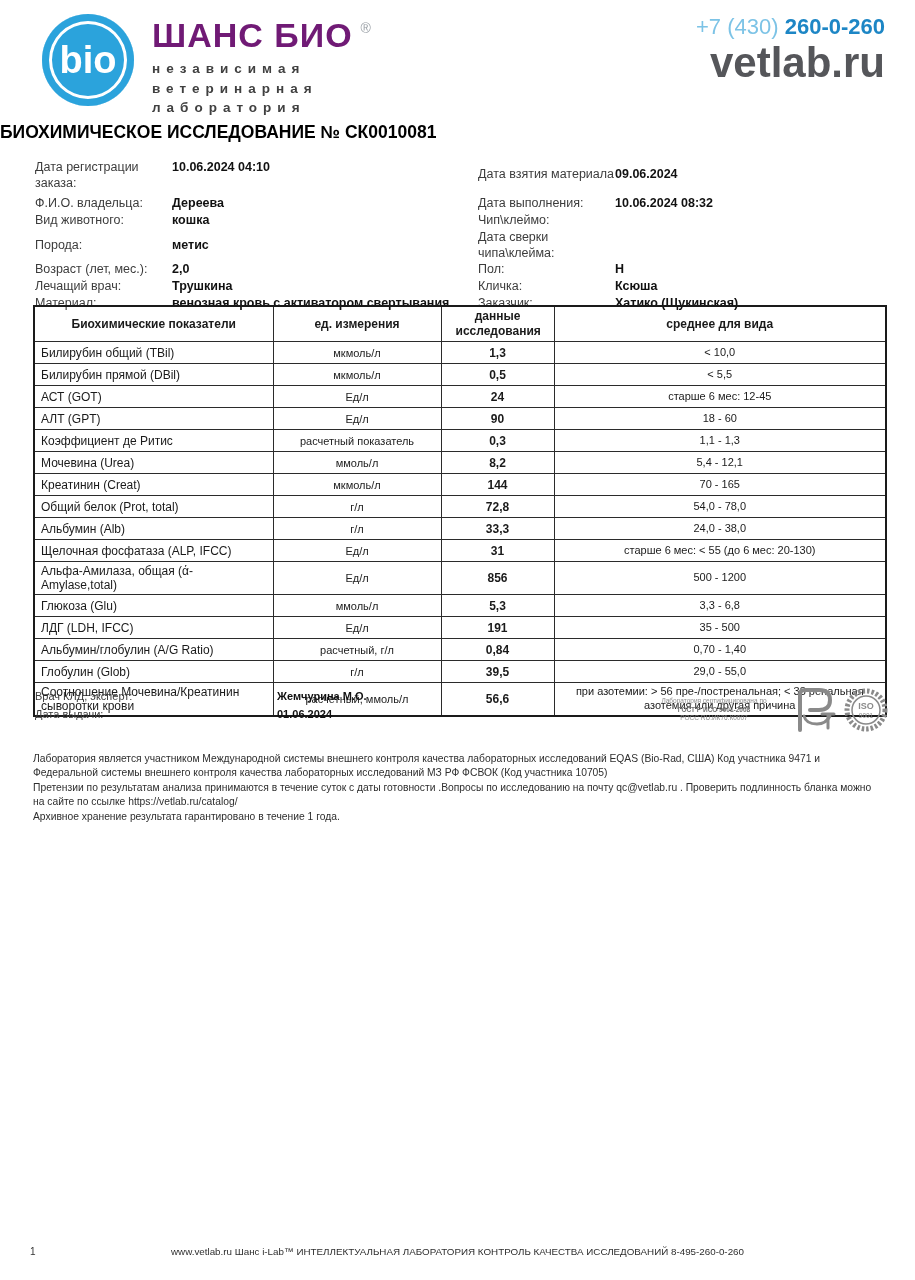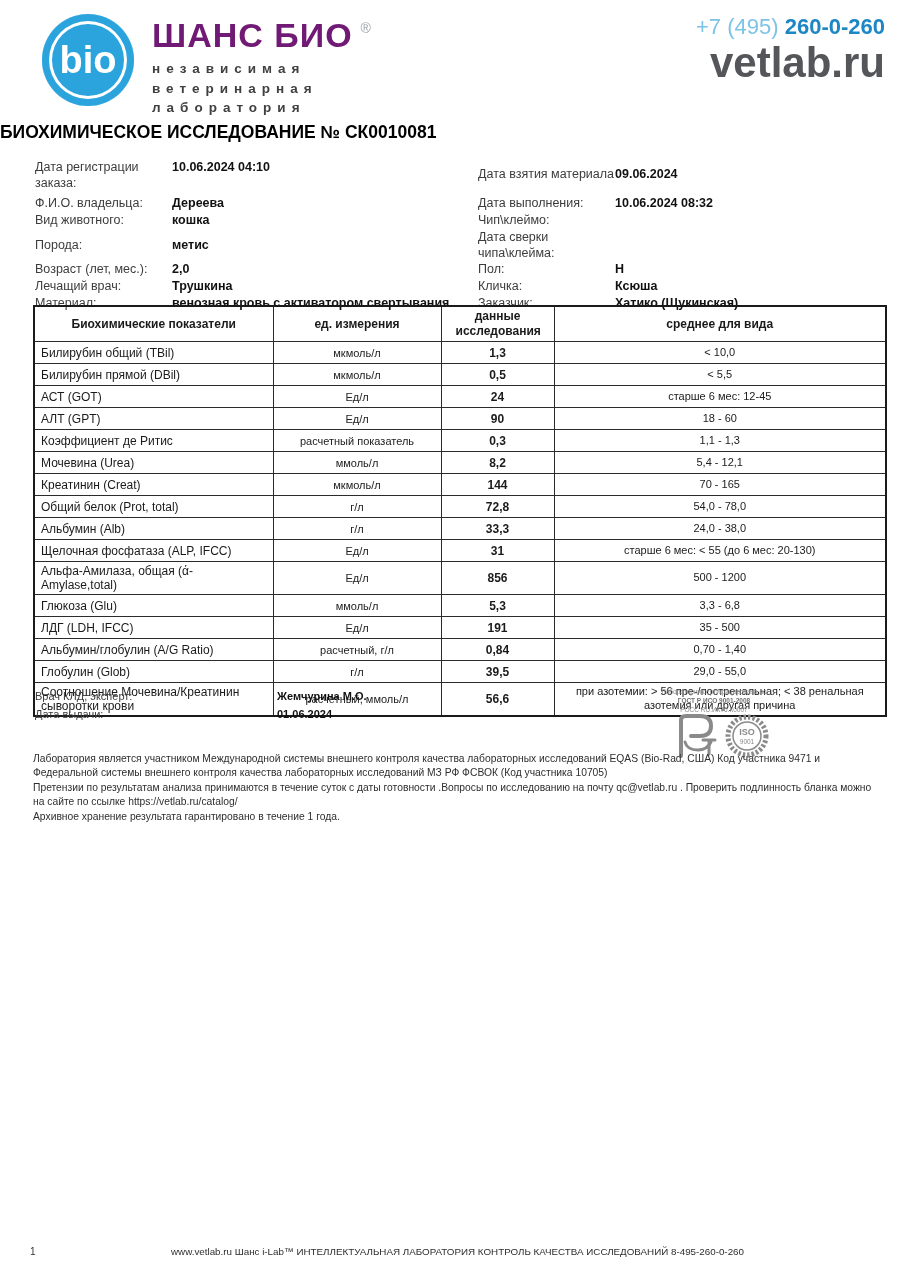"+7 (495)" span.pfx { text: 495 -> 430 }
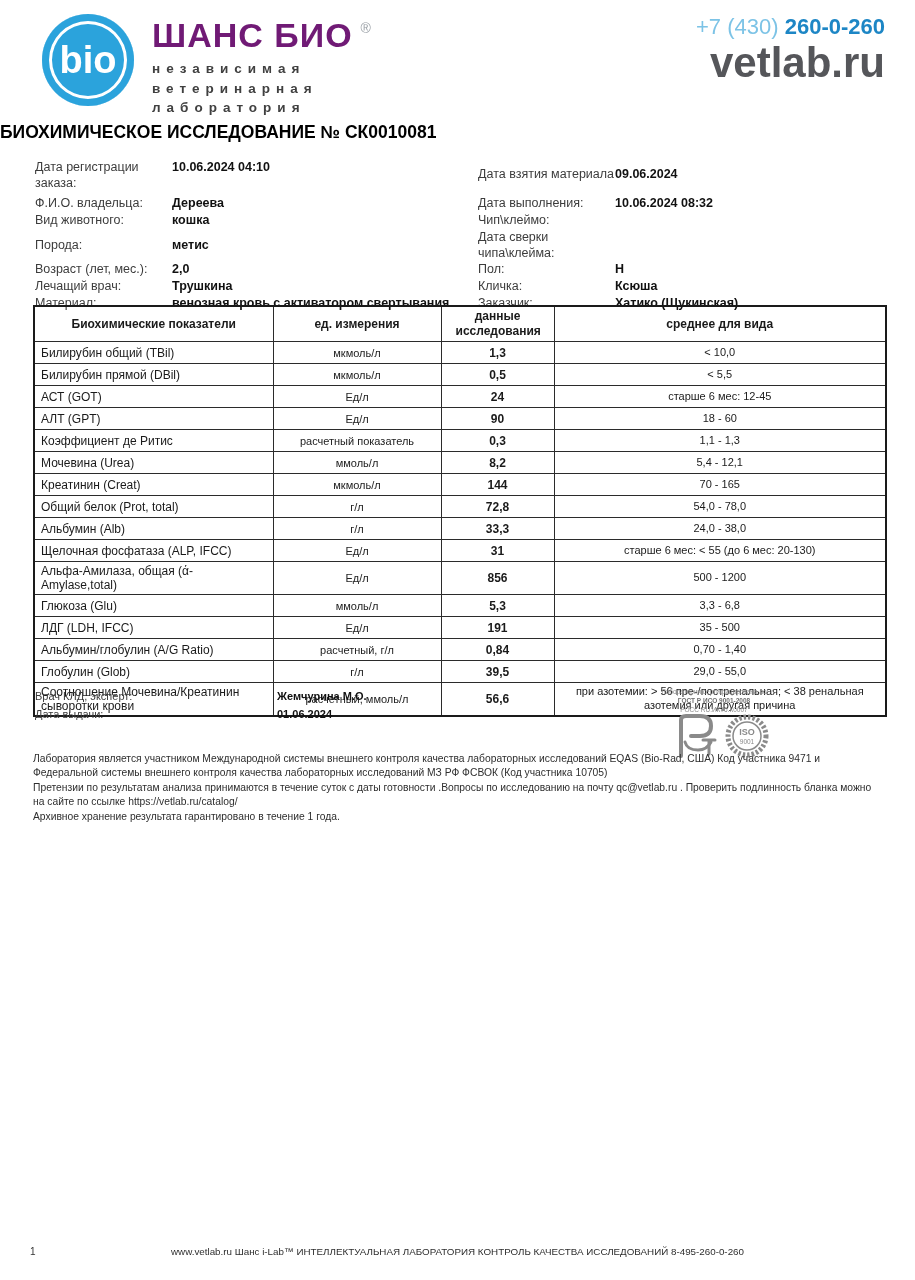"ISO" .cert { flex-direction: column -> none }
